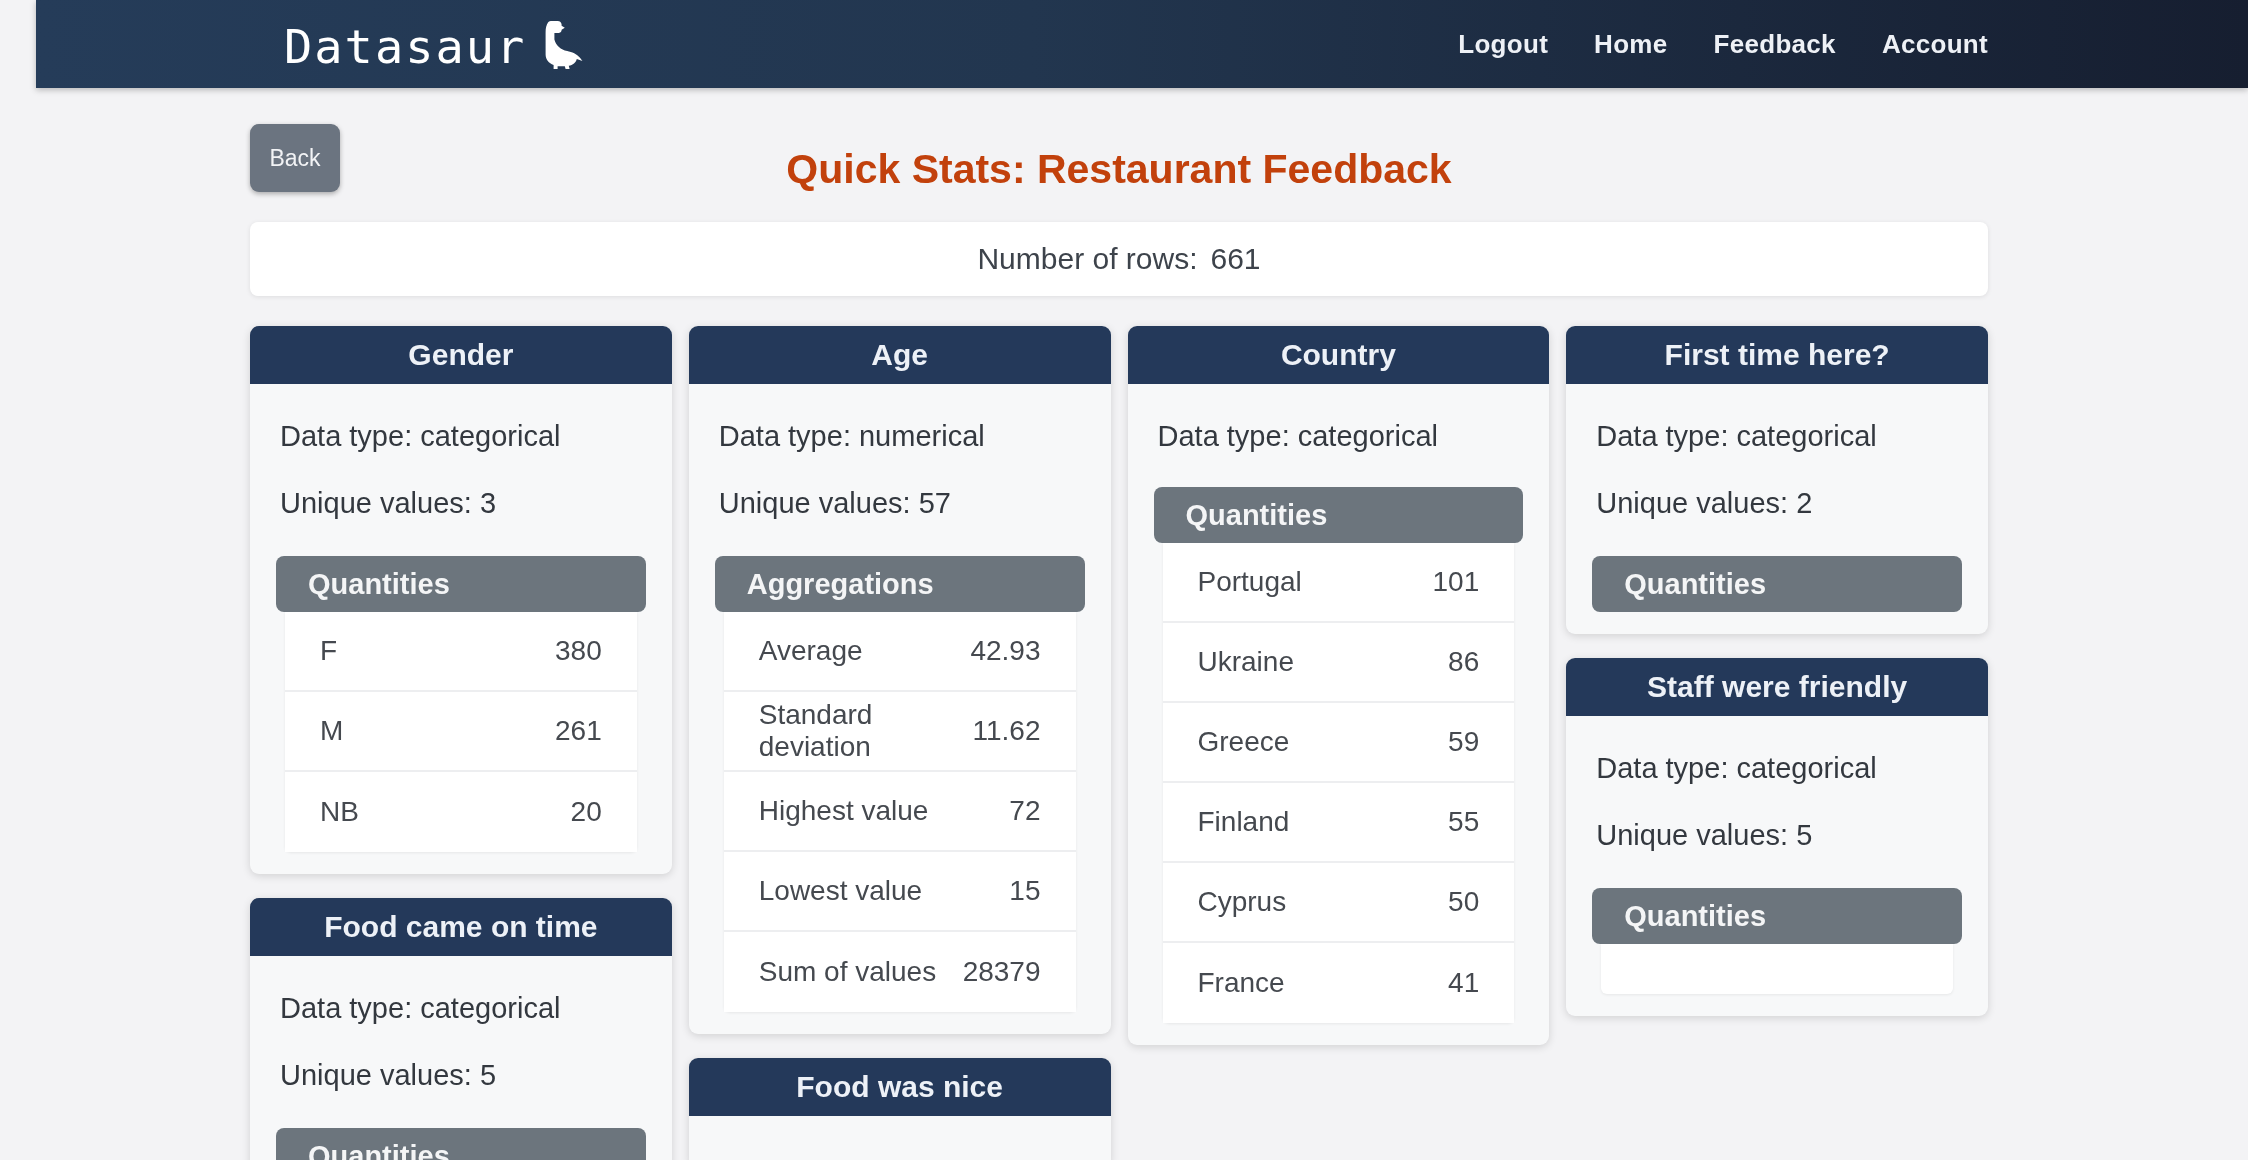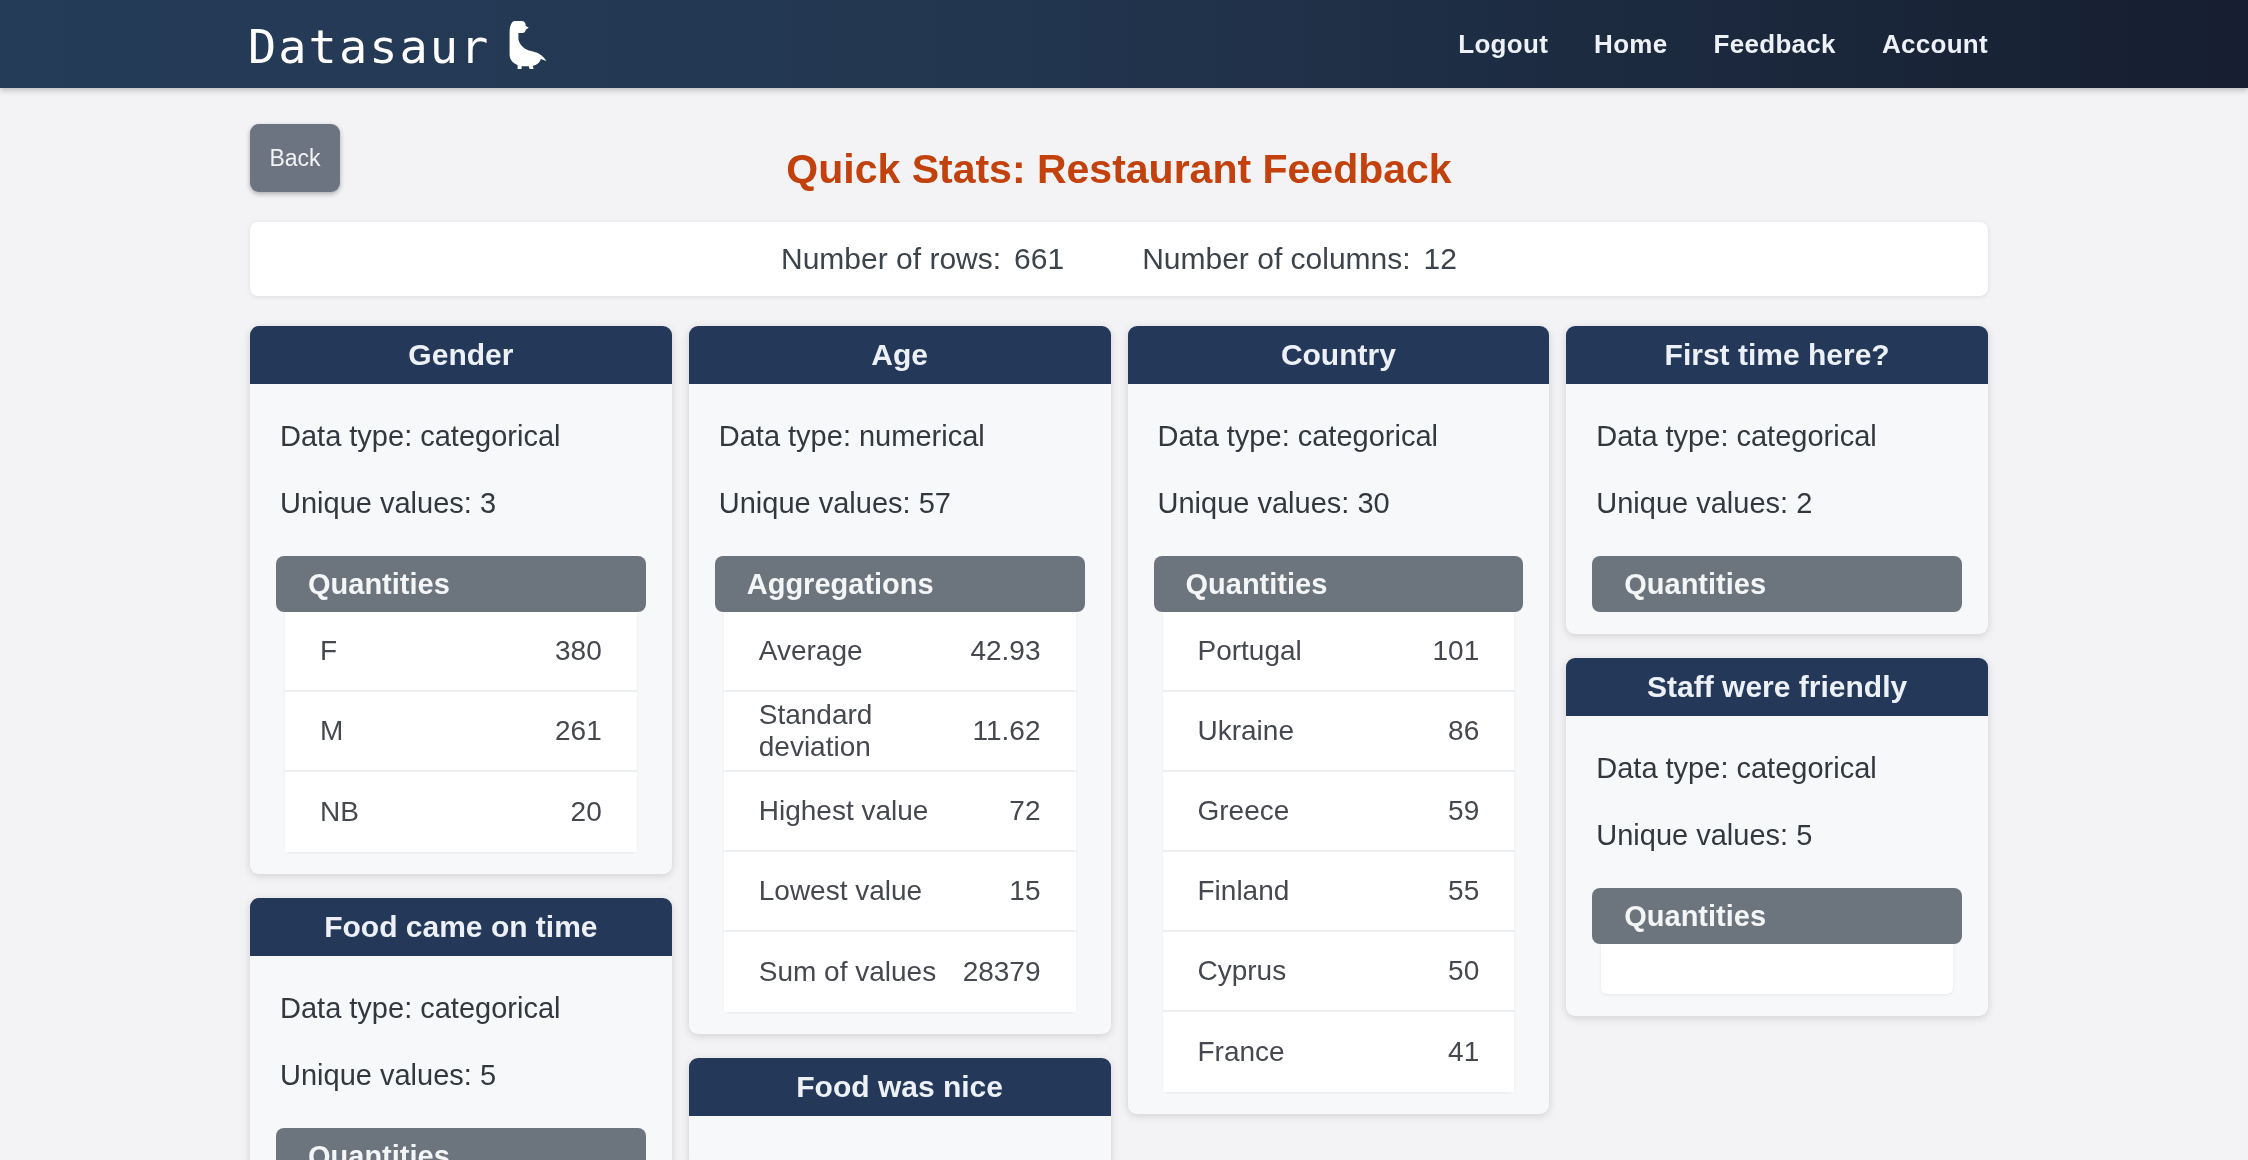"Datasaur" .topbar { margin-left: none -> 36px }
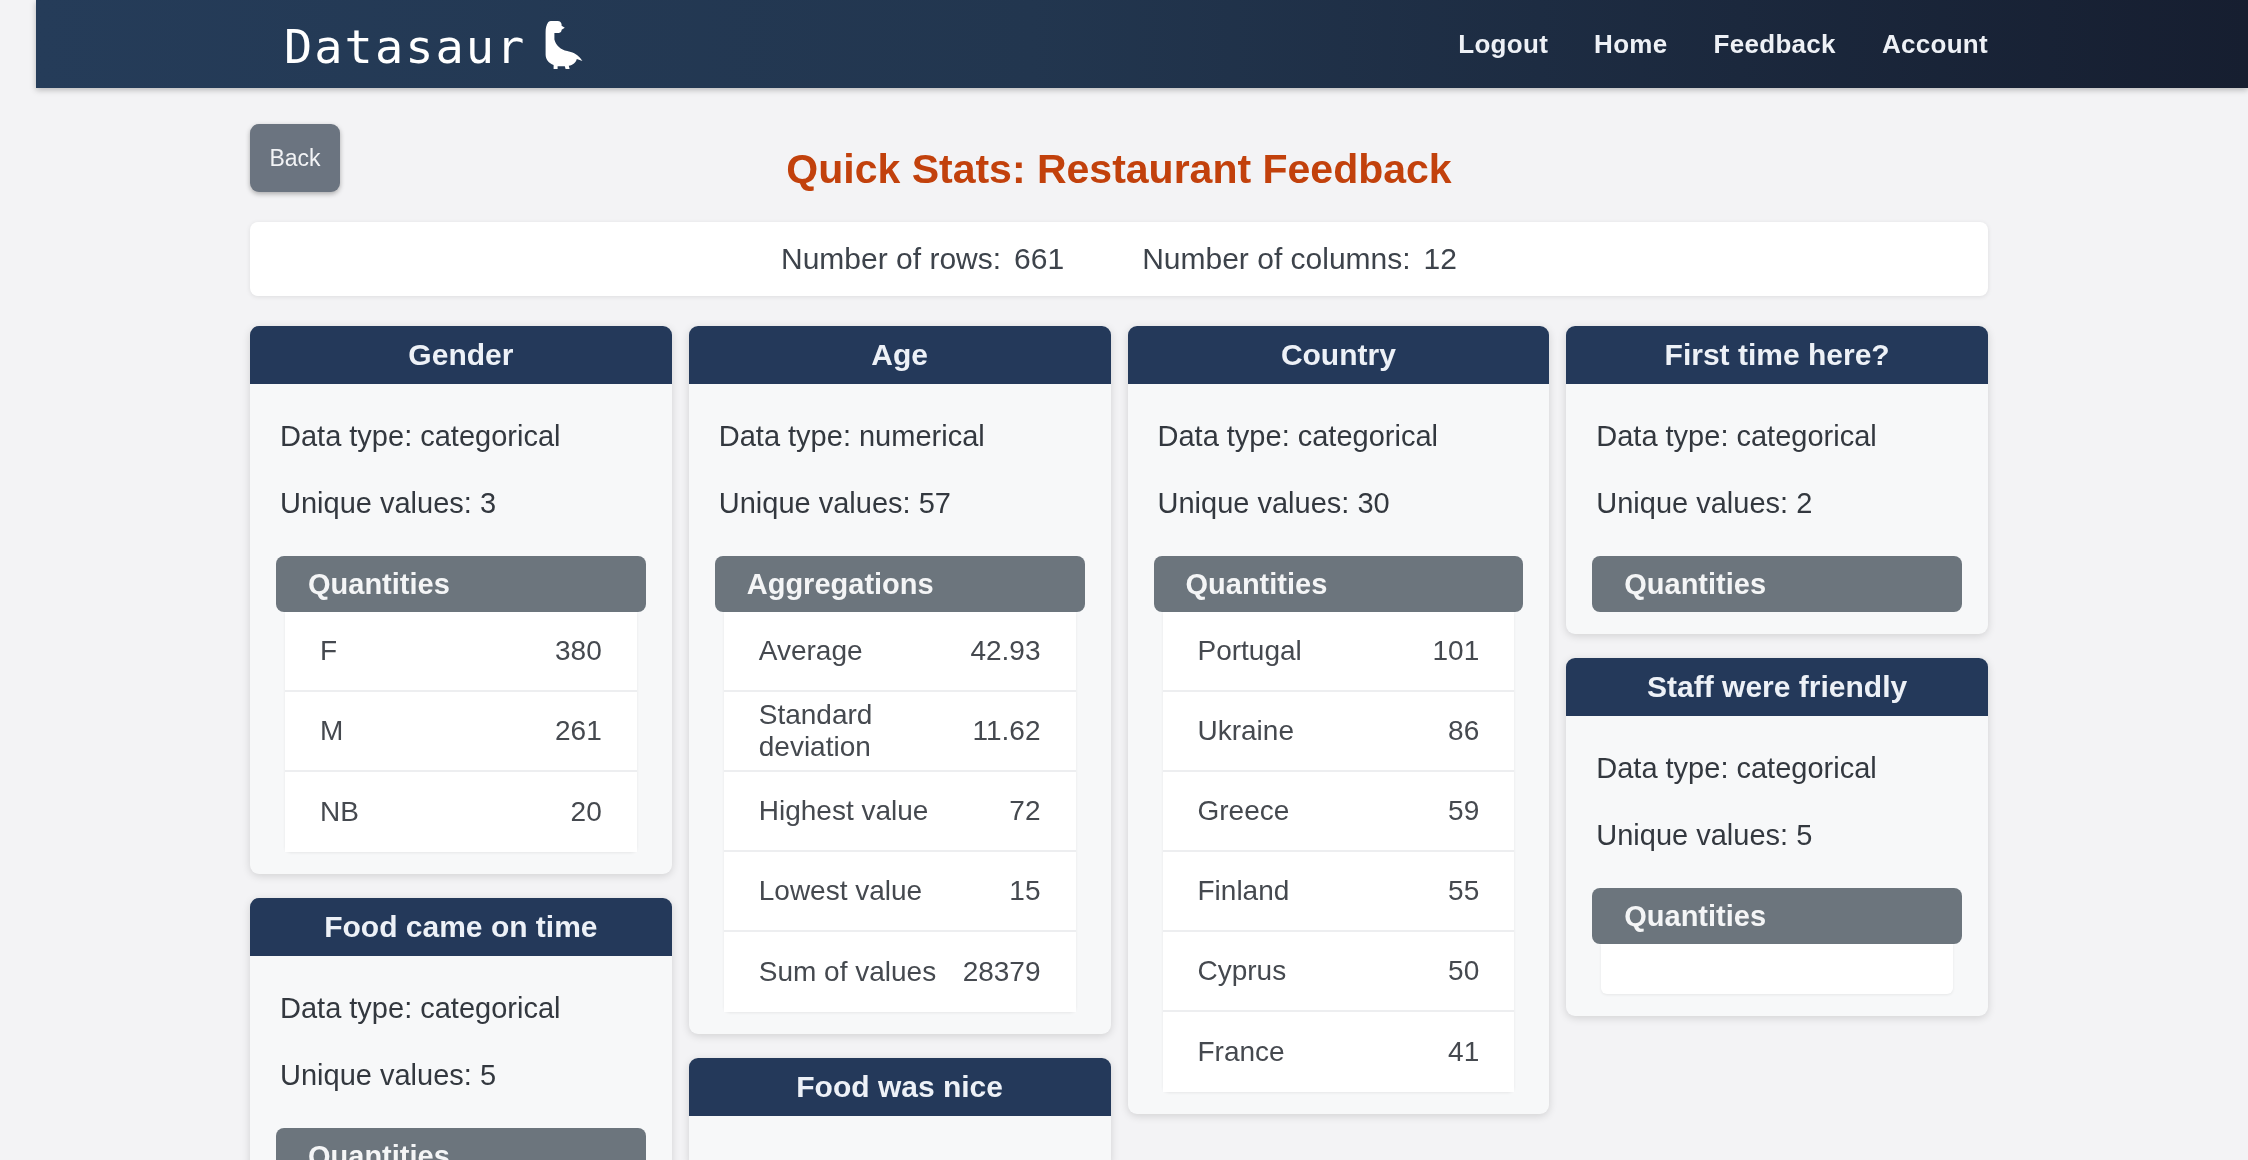"Number of columns:" div.stat { html: <div> <span>Number of columns:</span> <span>12</span> </div> -> none }
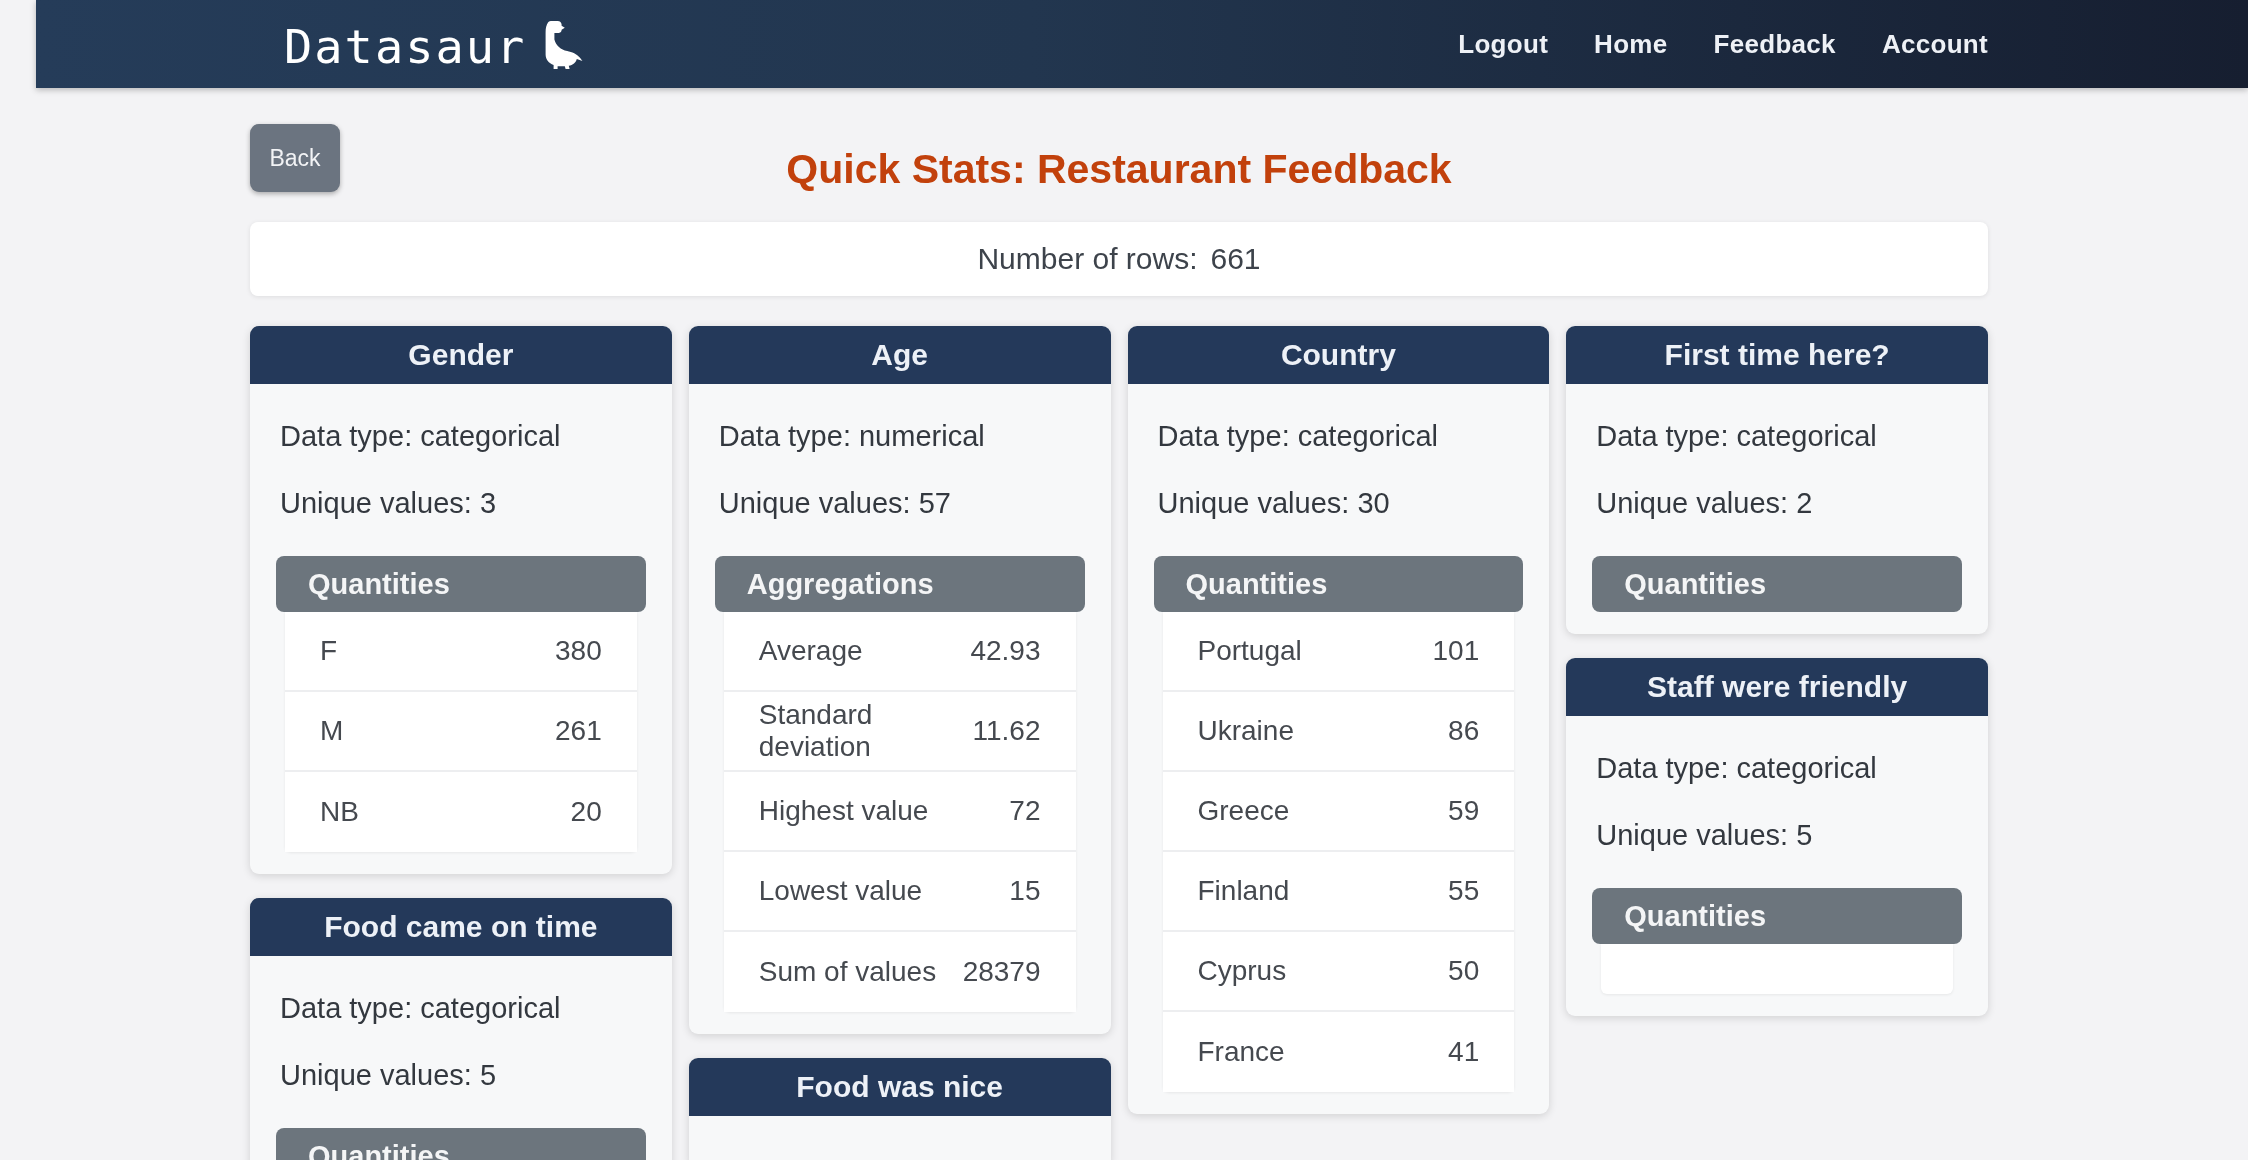"Unique values: 30" p.line { html: <p>Unique values: 30</p> -> none }
